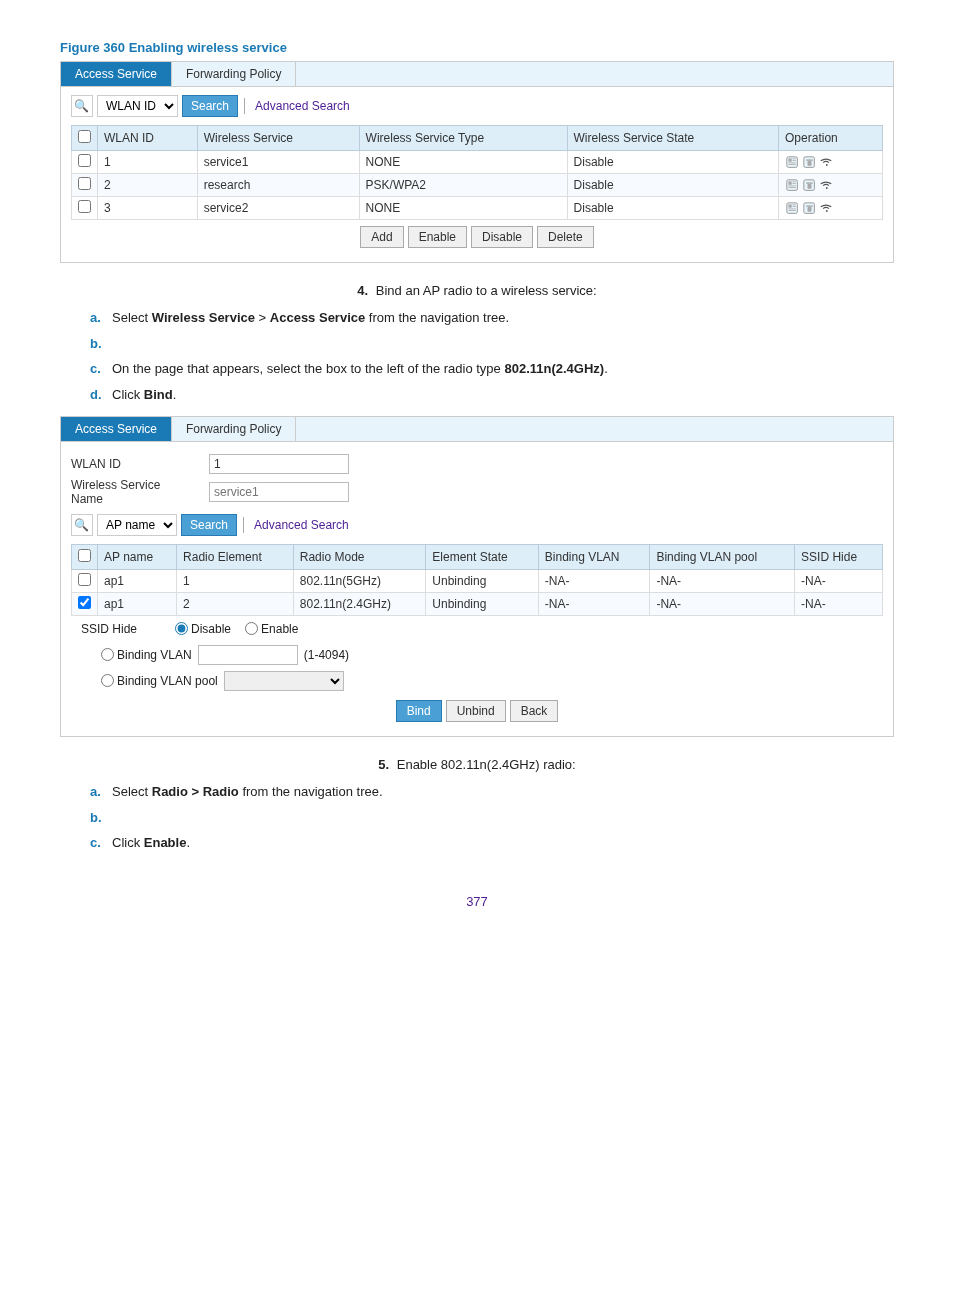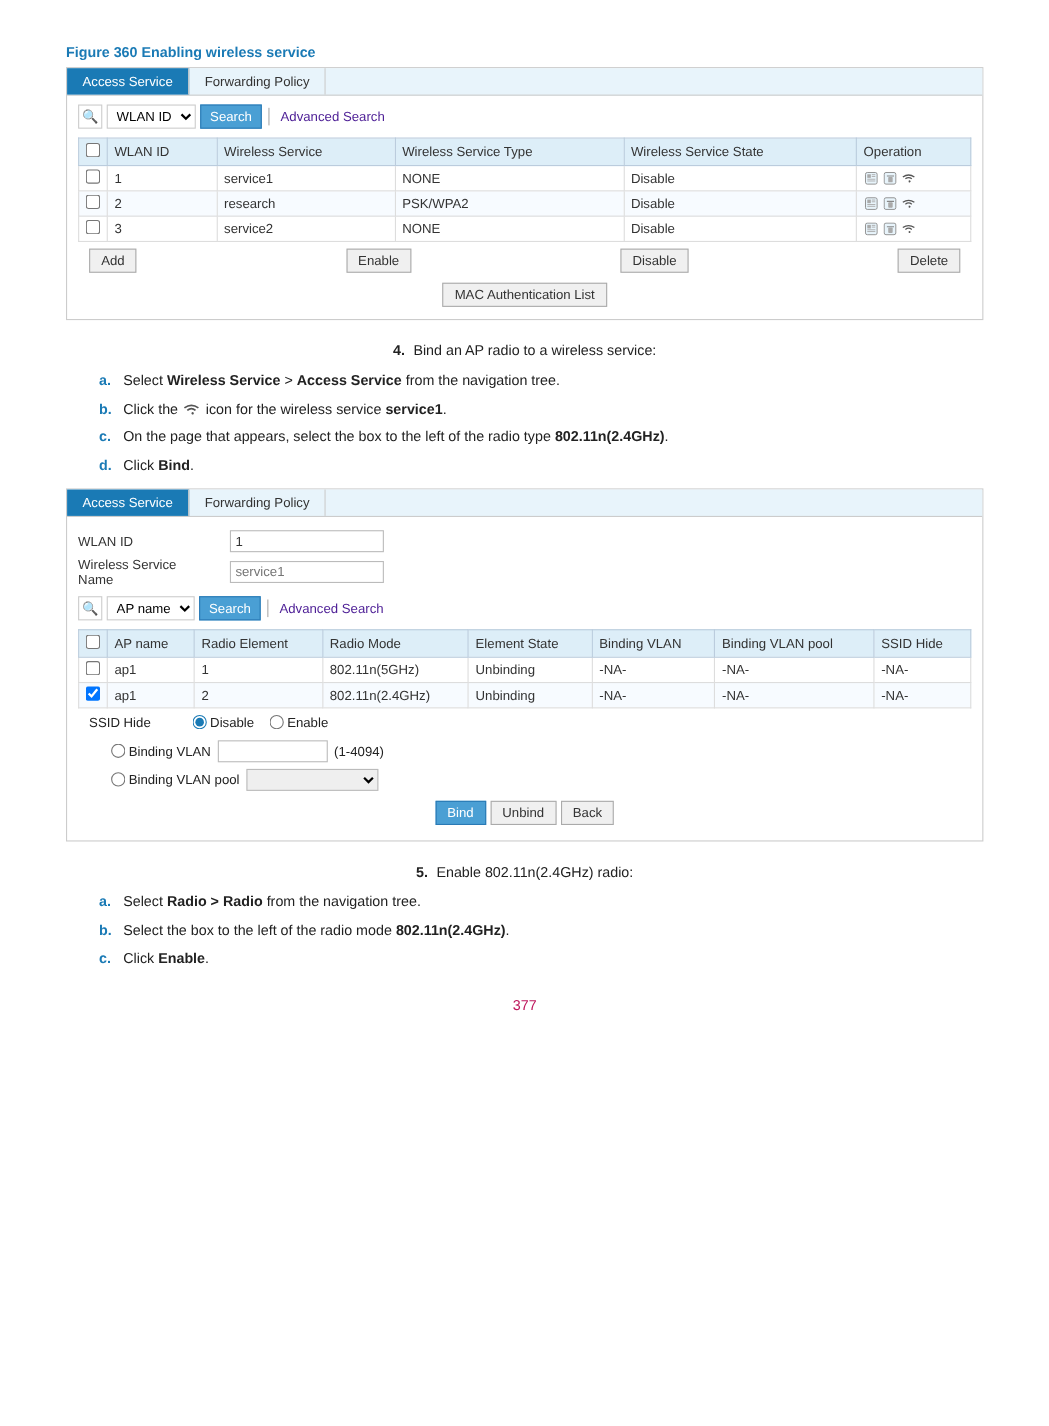"Add" .action-row { justify-content: space-between -> center }
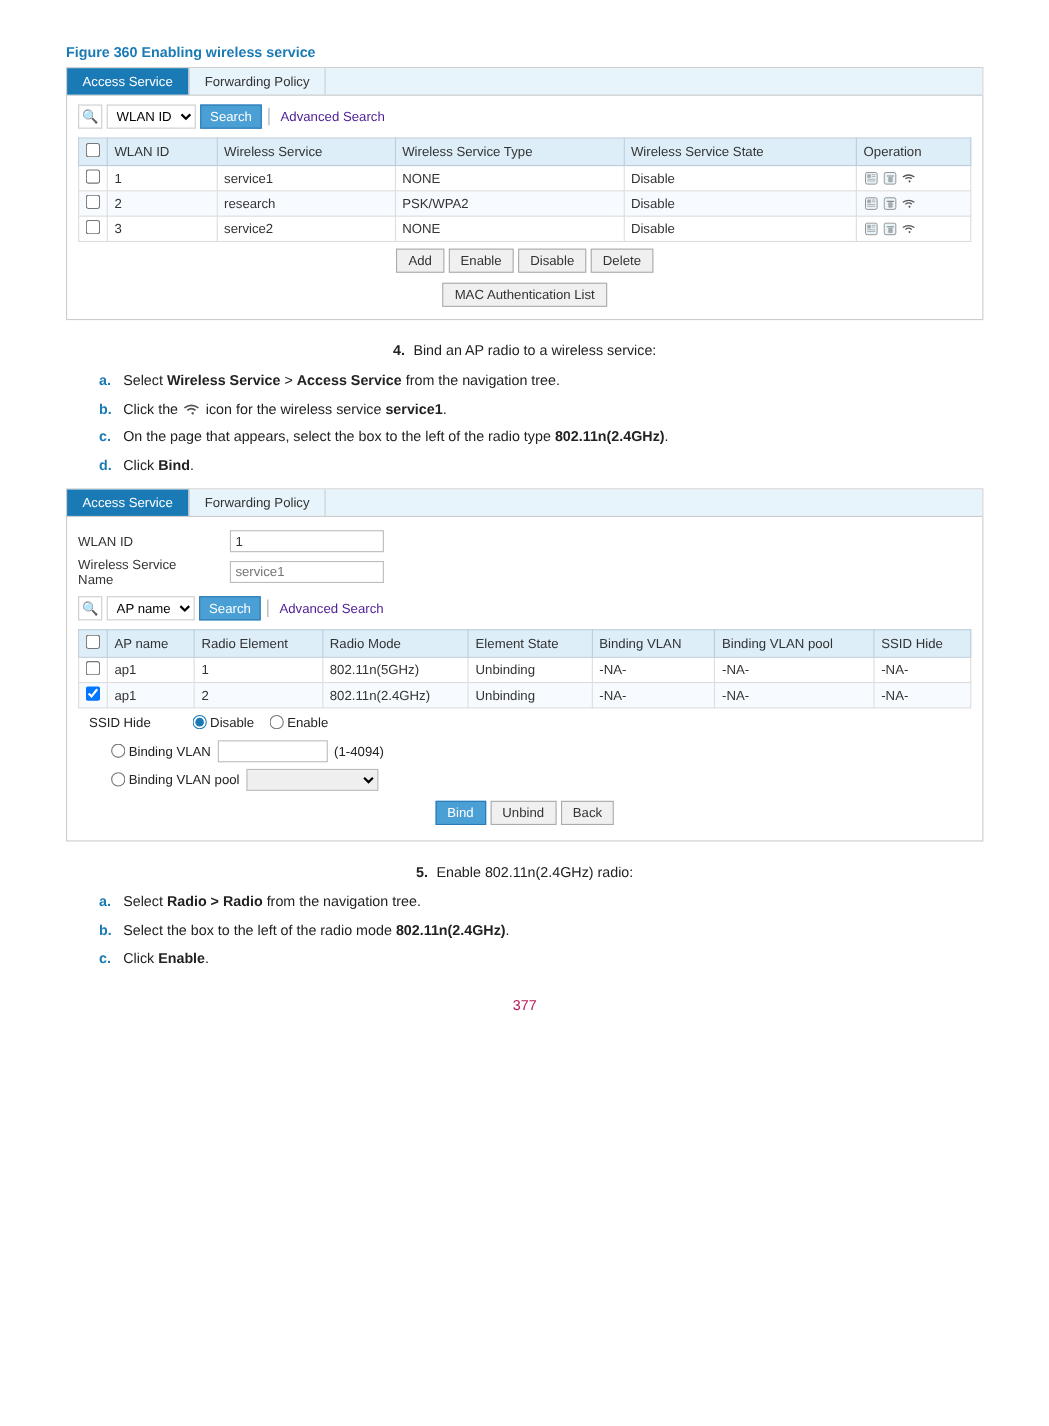"MAC Authentication List" div.mac-auth-btn { html: <div> <button>MAC Authentication List</button> </div> -> none }
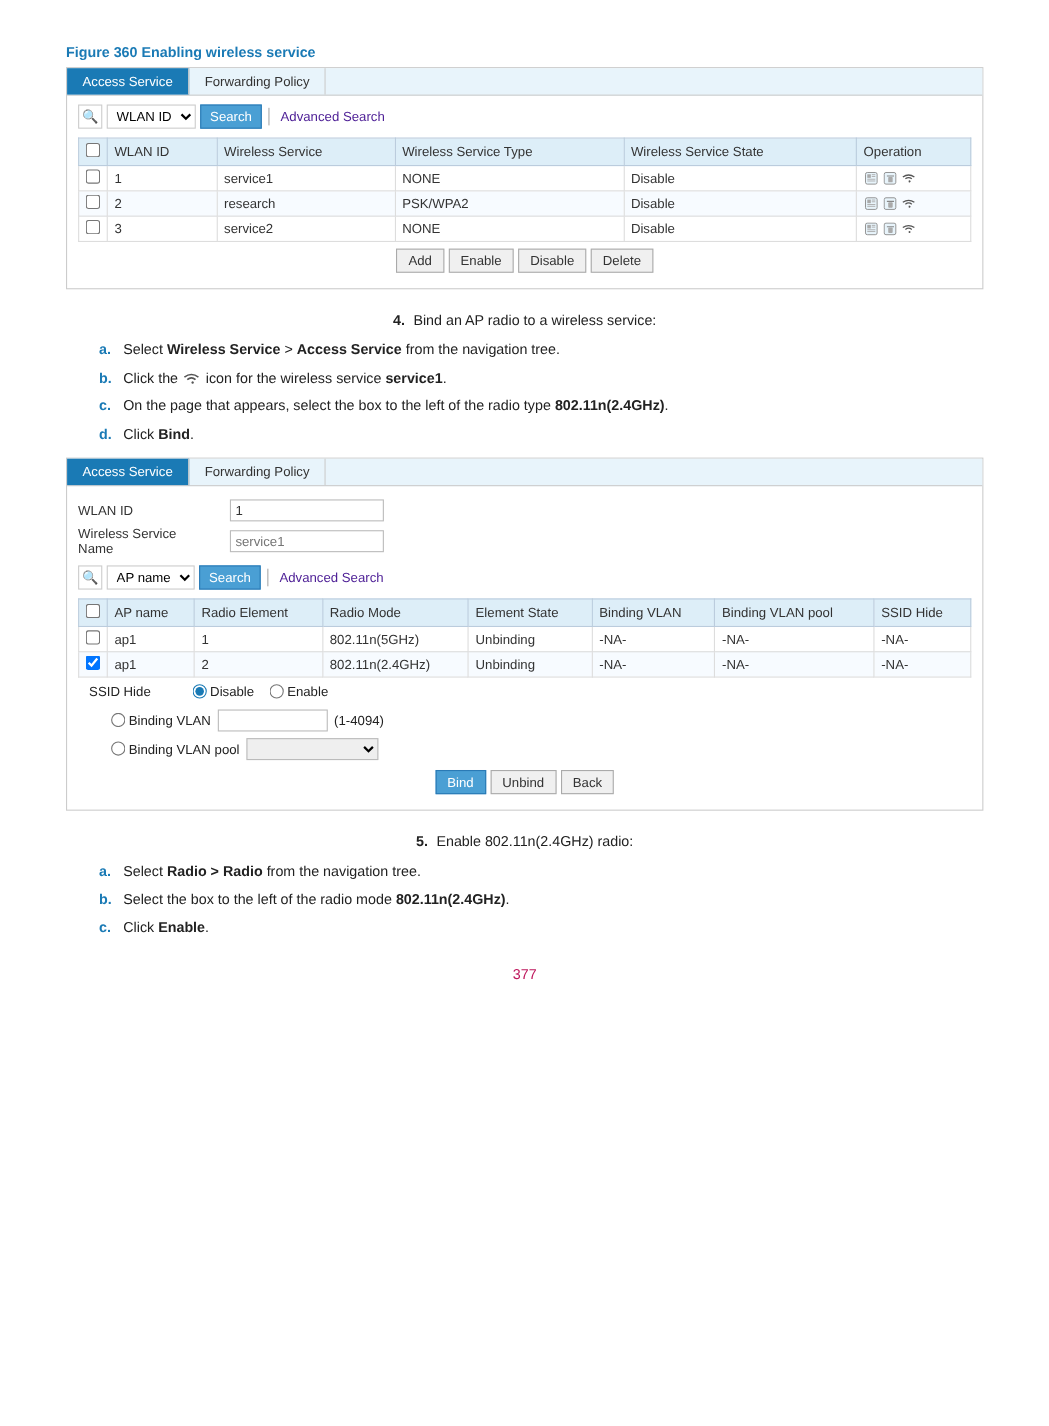"Click the icon for the" span { html: <span>Click the <svg> <path></path> <path></path> <path></path> </svg> icon for the wireless service <b>service1</b>.</span> -> none }
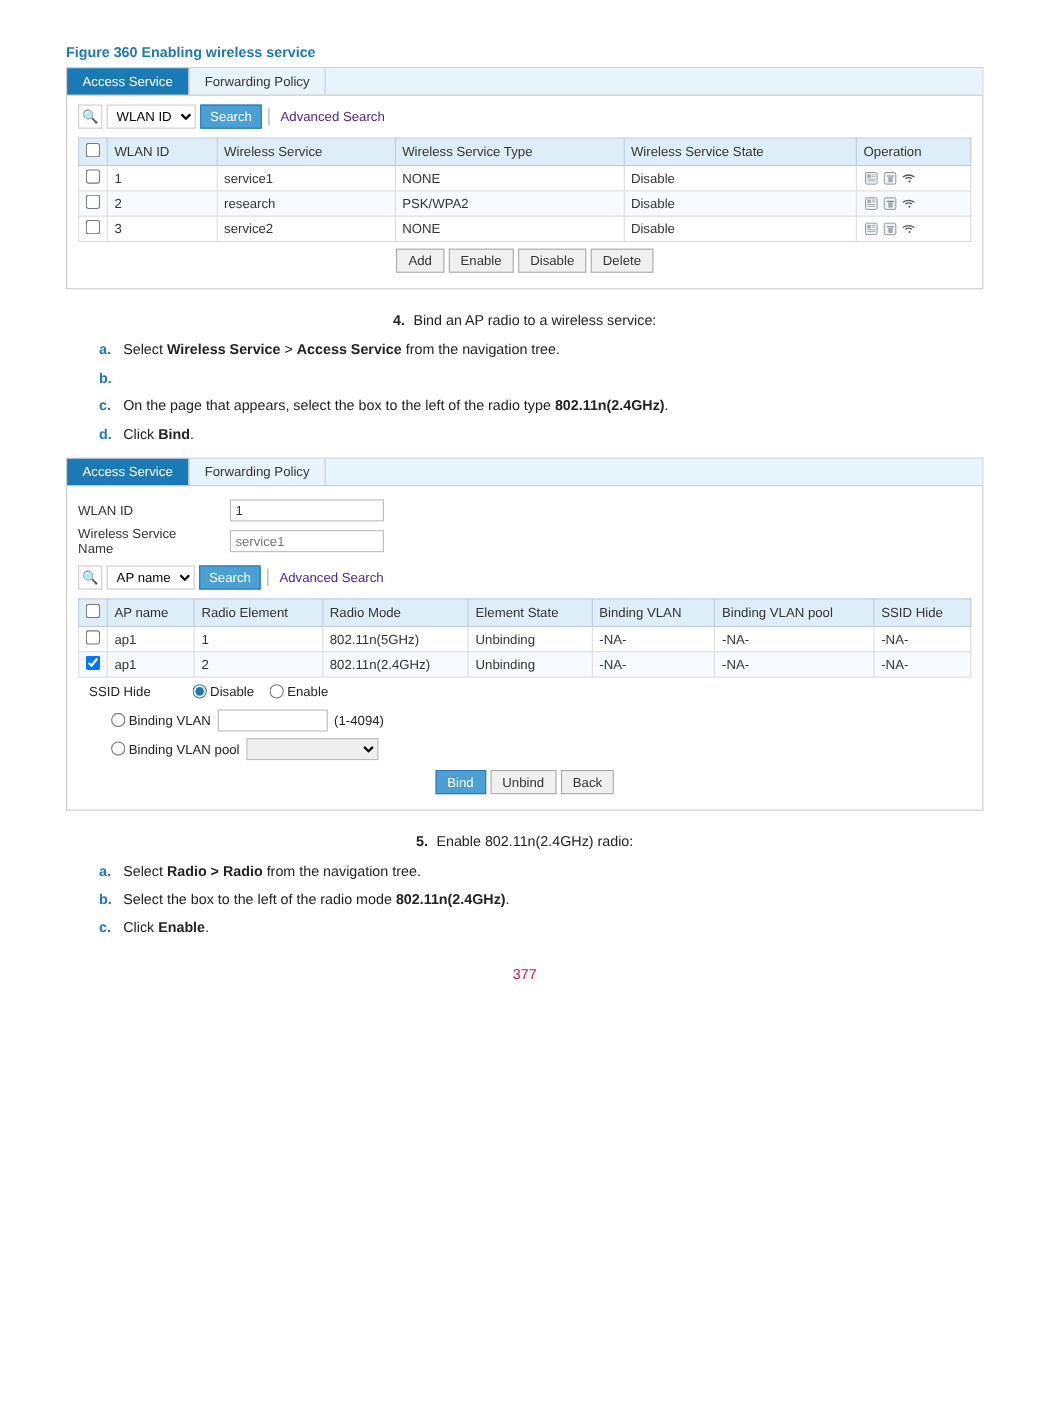"Select the box to the" span { html: <span>Select the box to the left of the radio mode <b>802.11n(2.4GHz)</b>.</span> -> none }
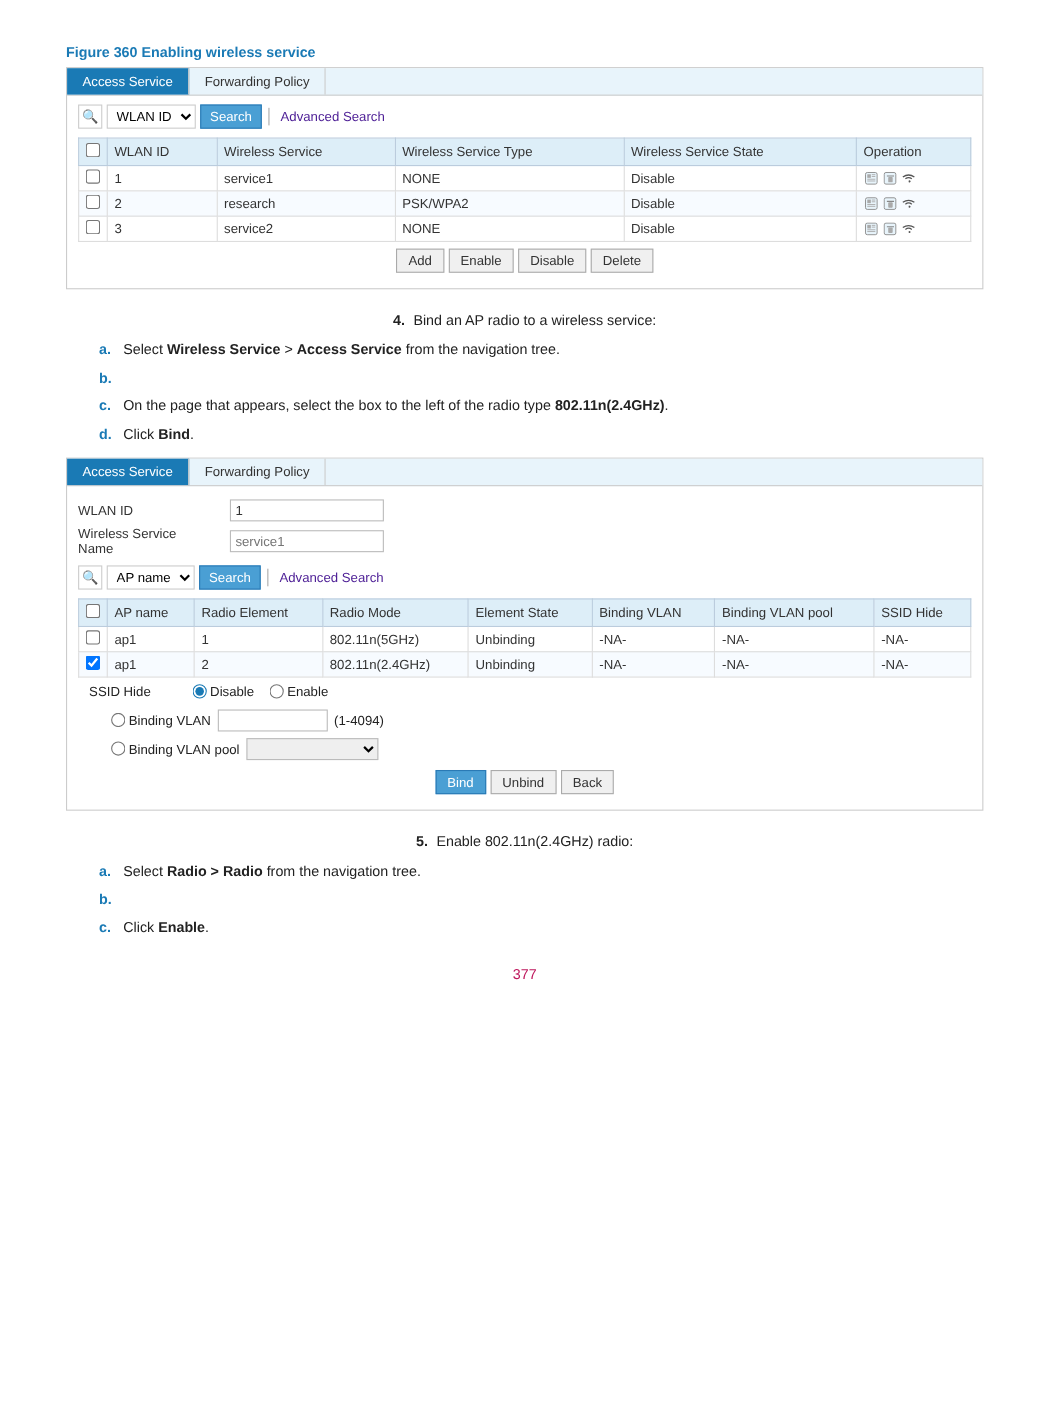"377" .page-footer { color: #be185d -> #4c1d95; margin-top: 24px -> 40px }
